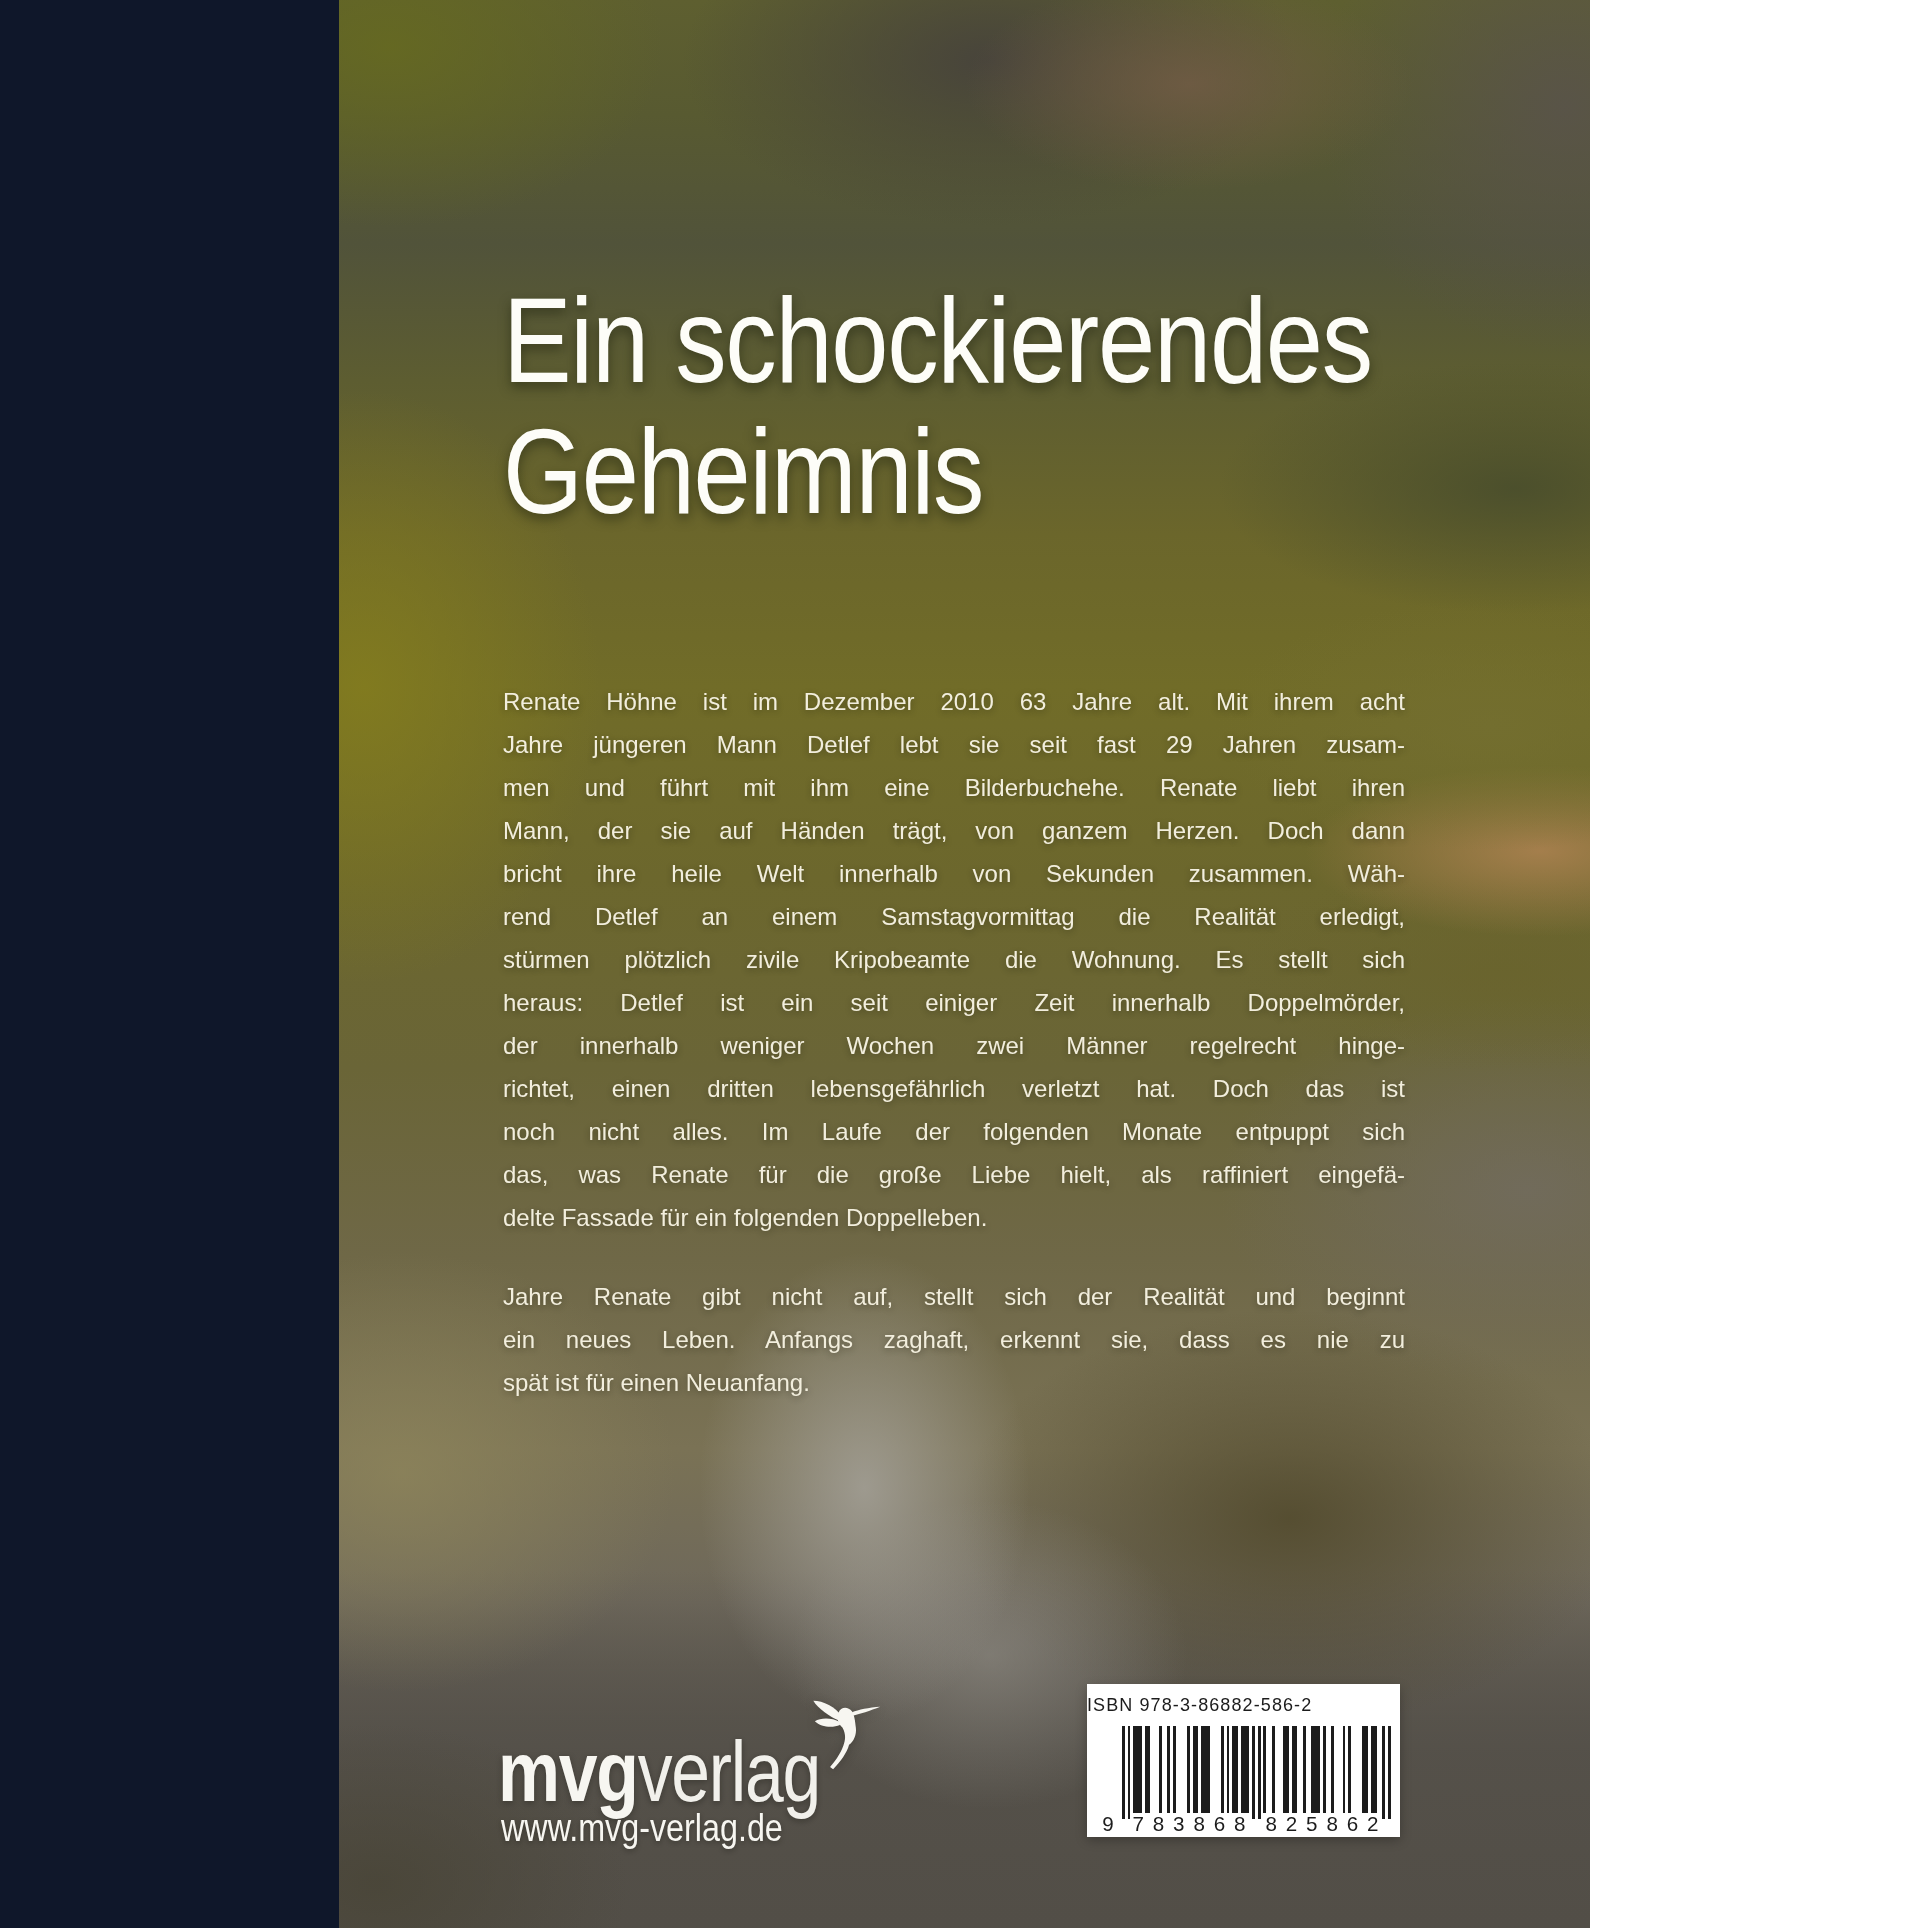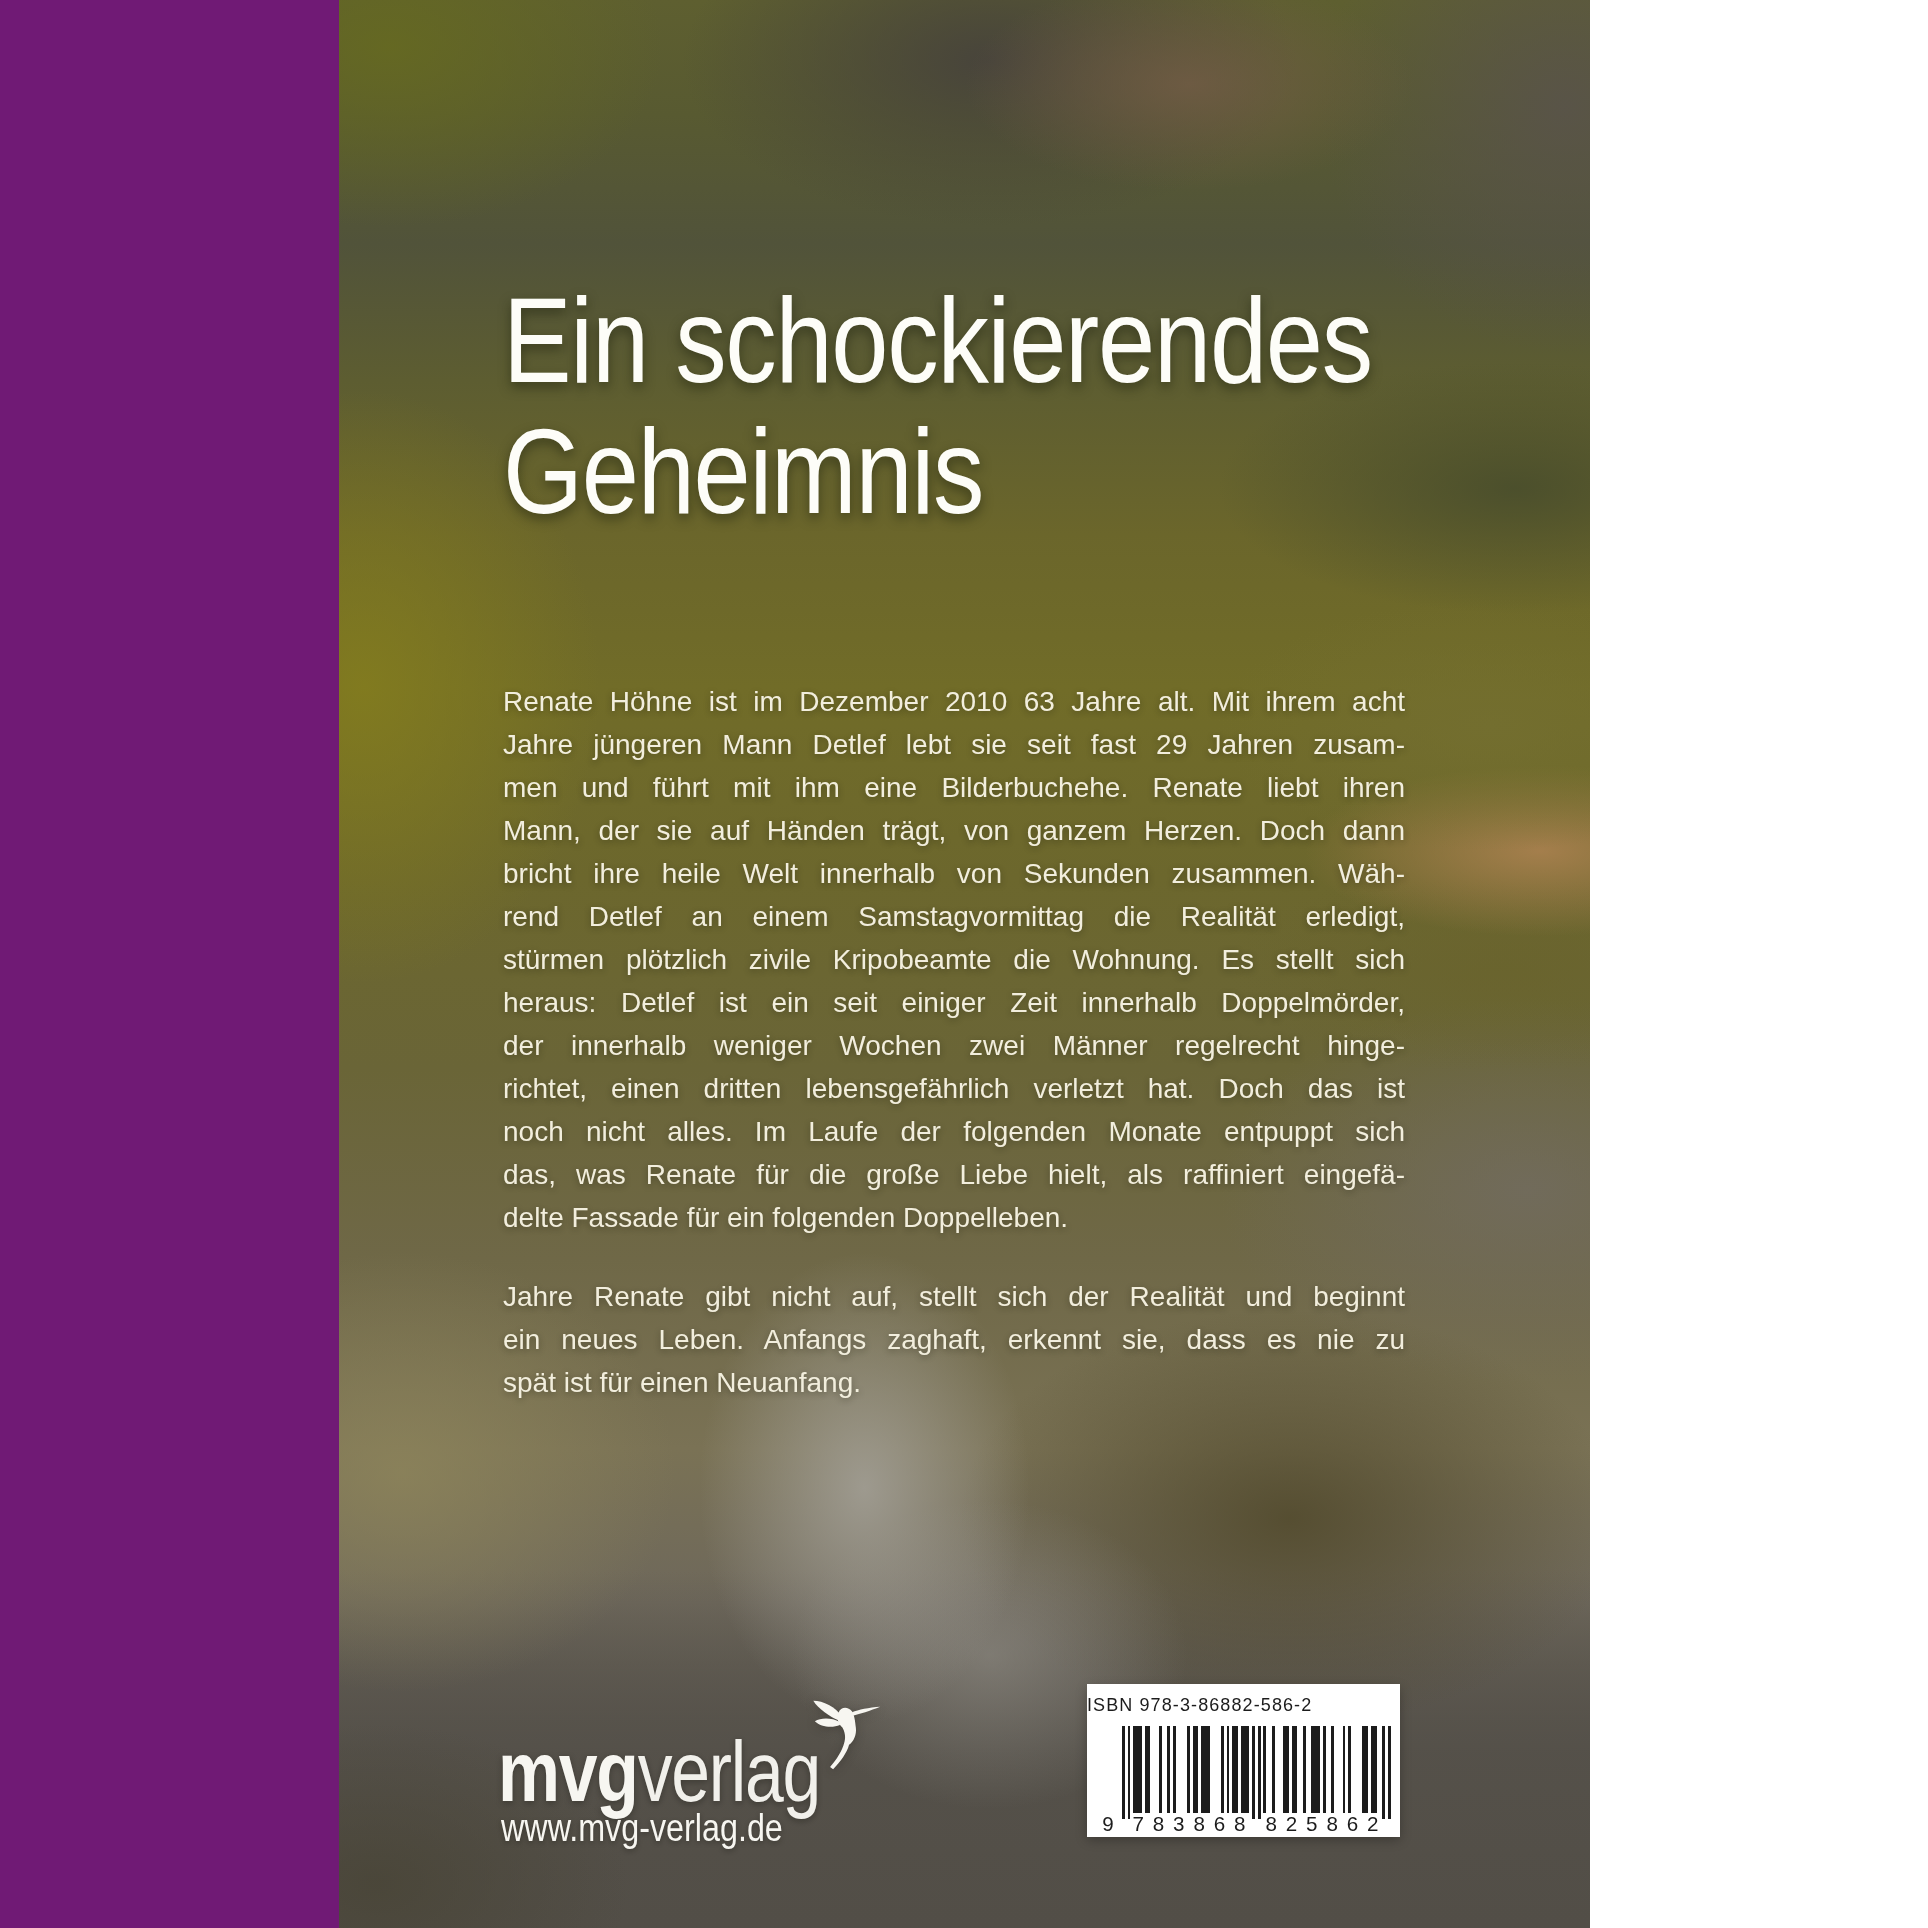"Ein schockierendes" .page { background: #701a75 -> #0f172a }
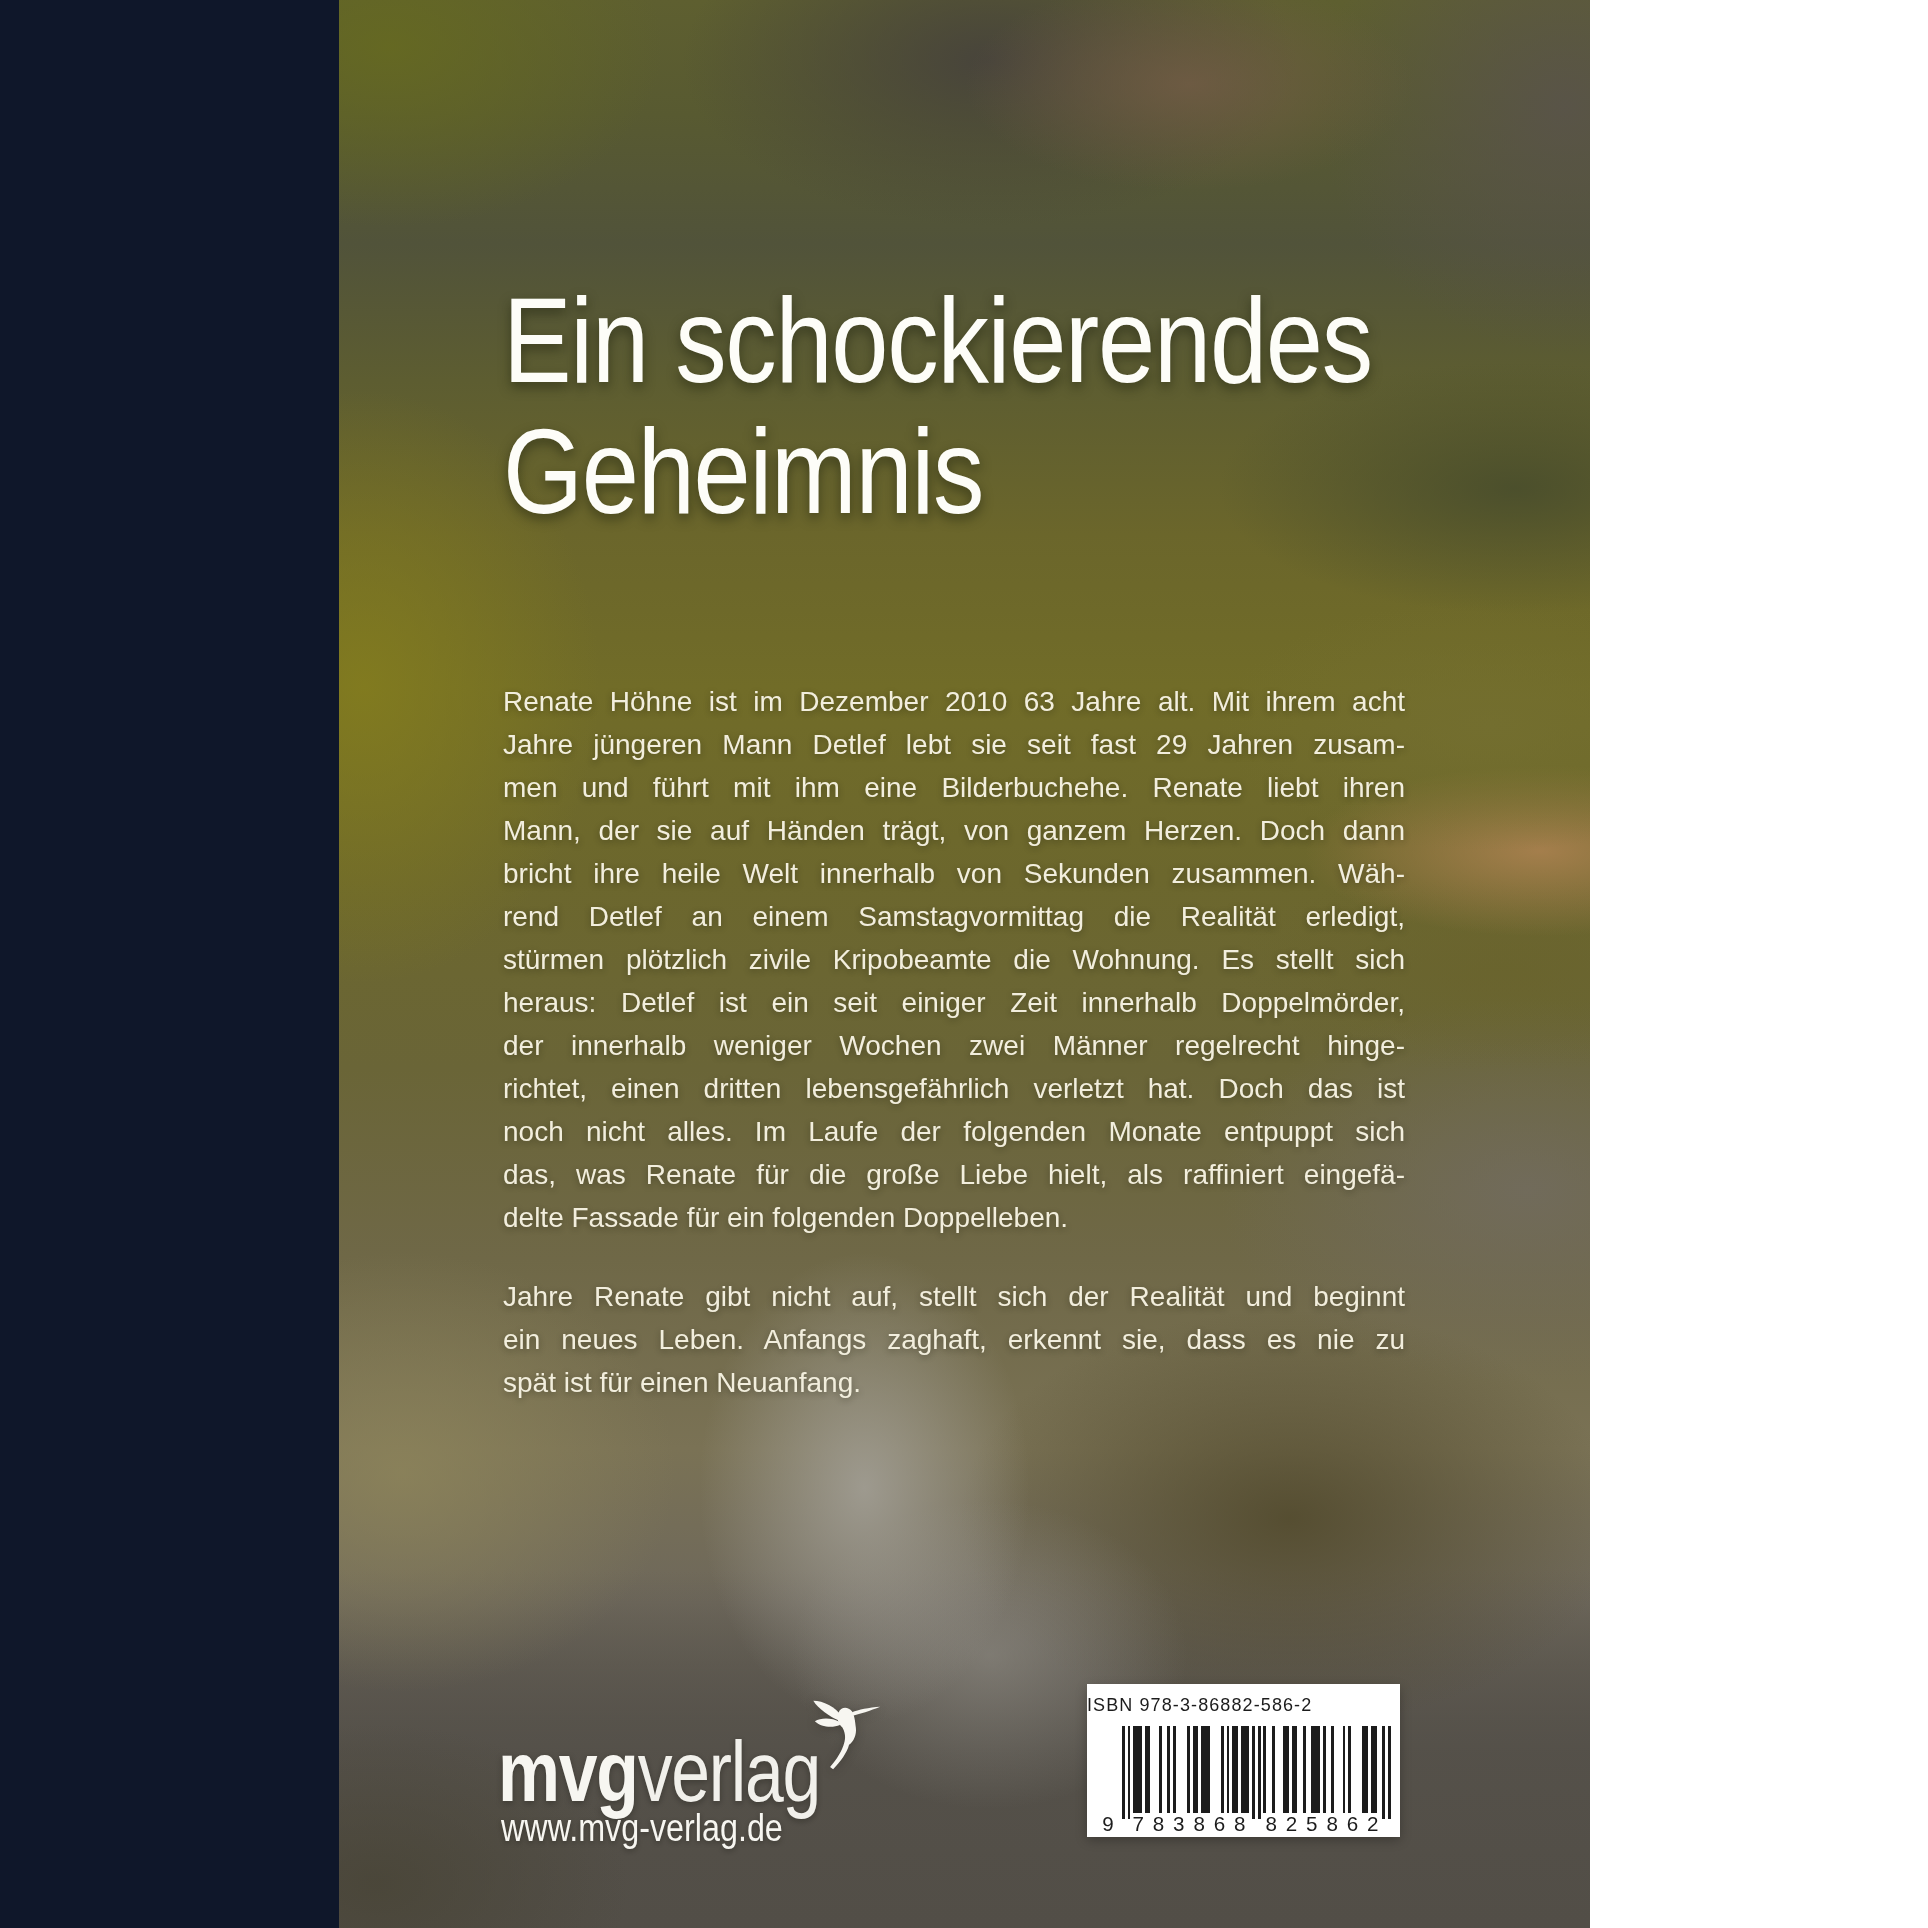"Renate Höhne ist im Dezember" .body-text { font-size: 28px -> 24px }
